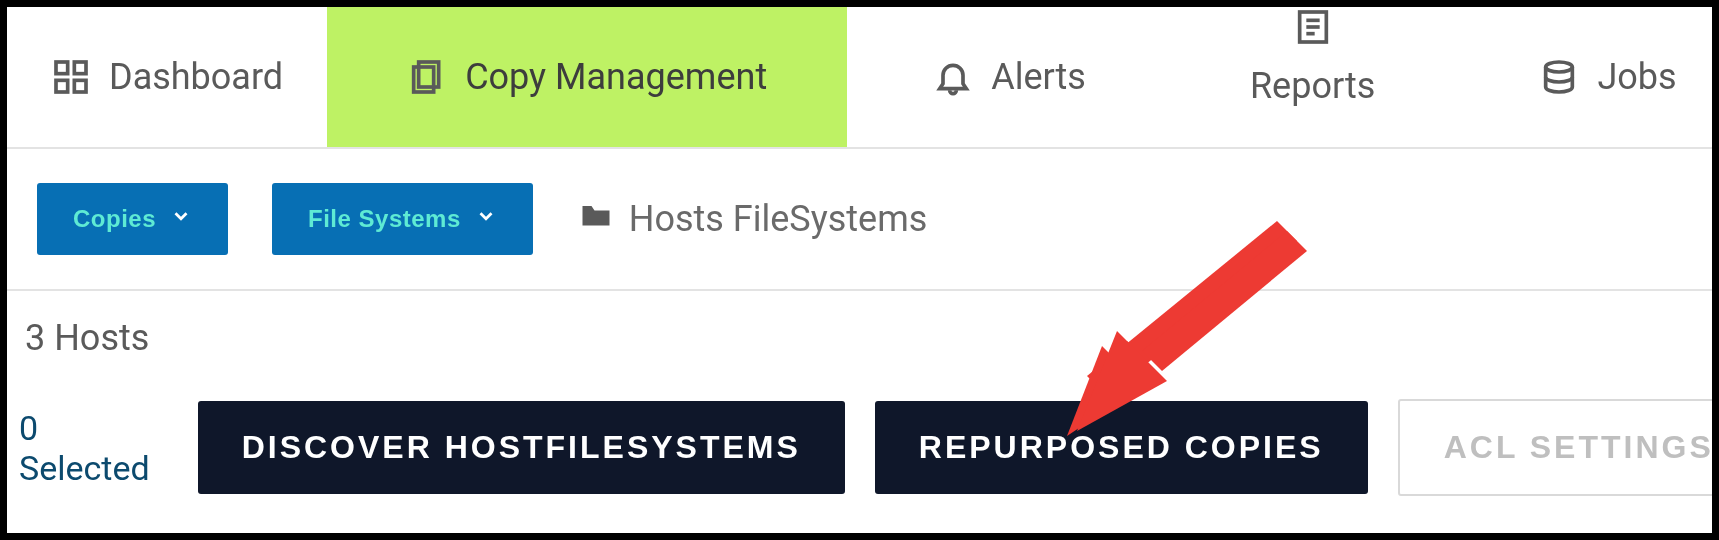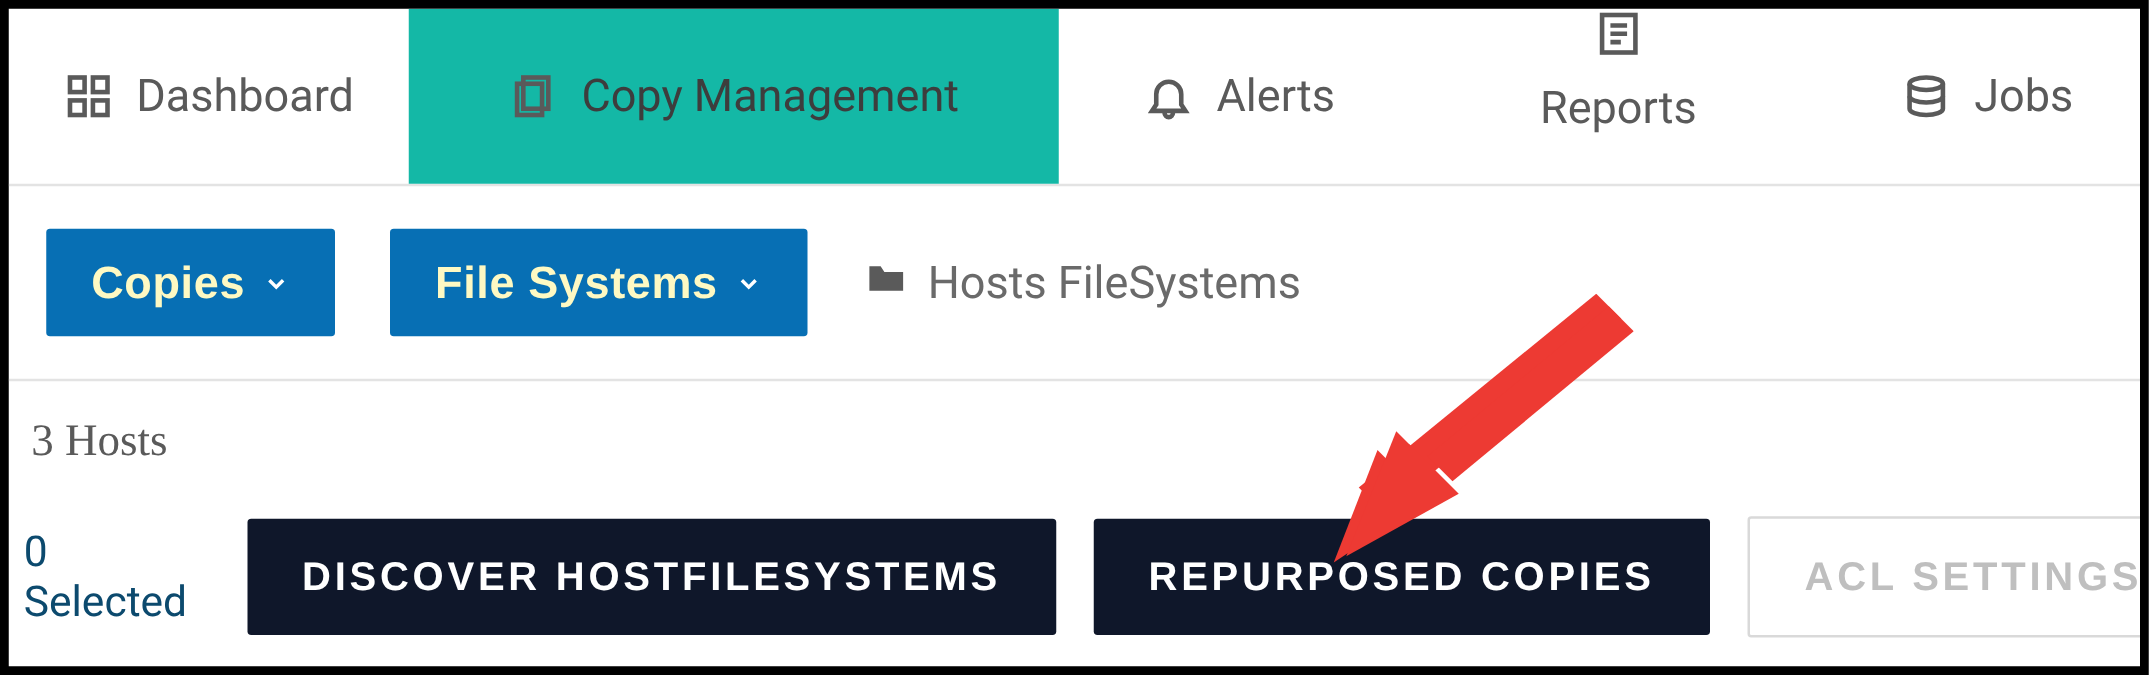"Copy Management" .tab.active { background: #14b8a6 -> #bef264 }
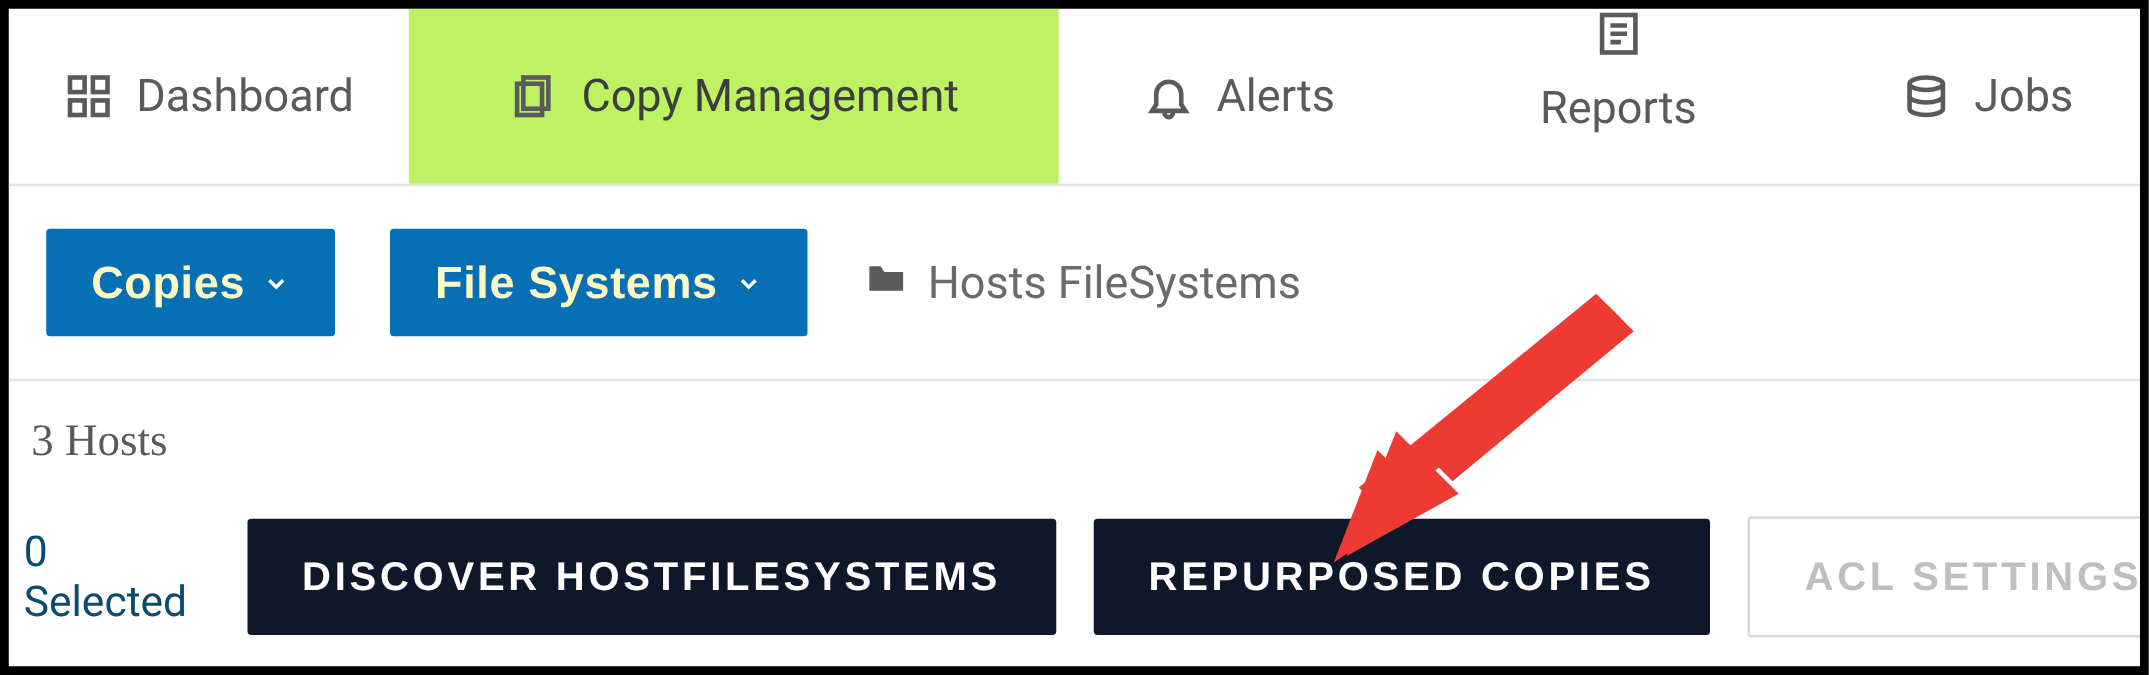"Alerts" .tab.t-alerts { padding-left: 68px -> 86px }
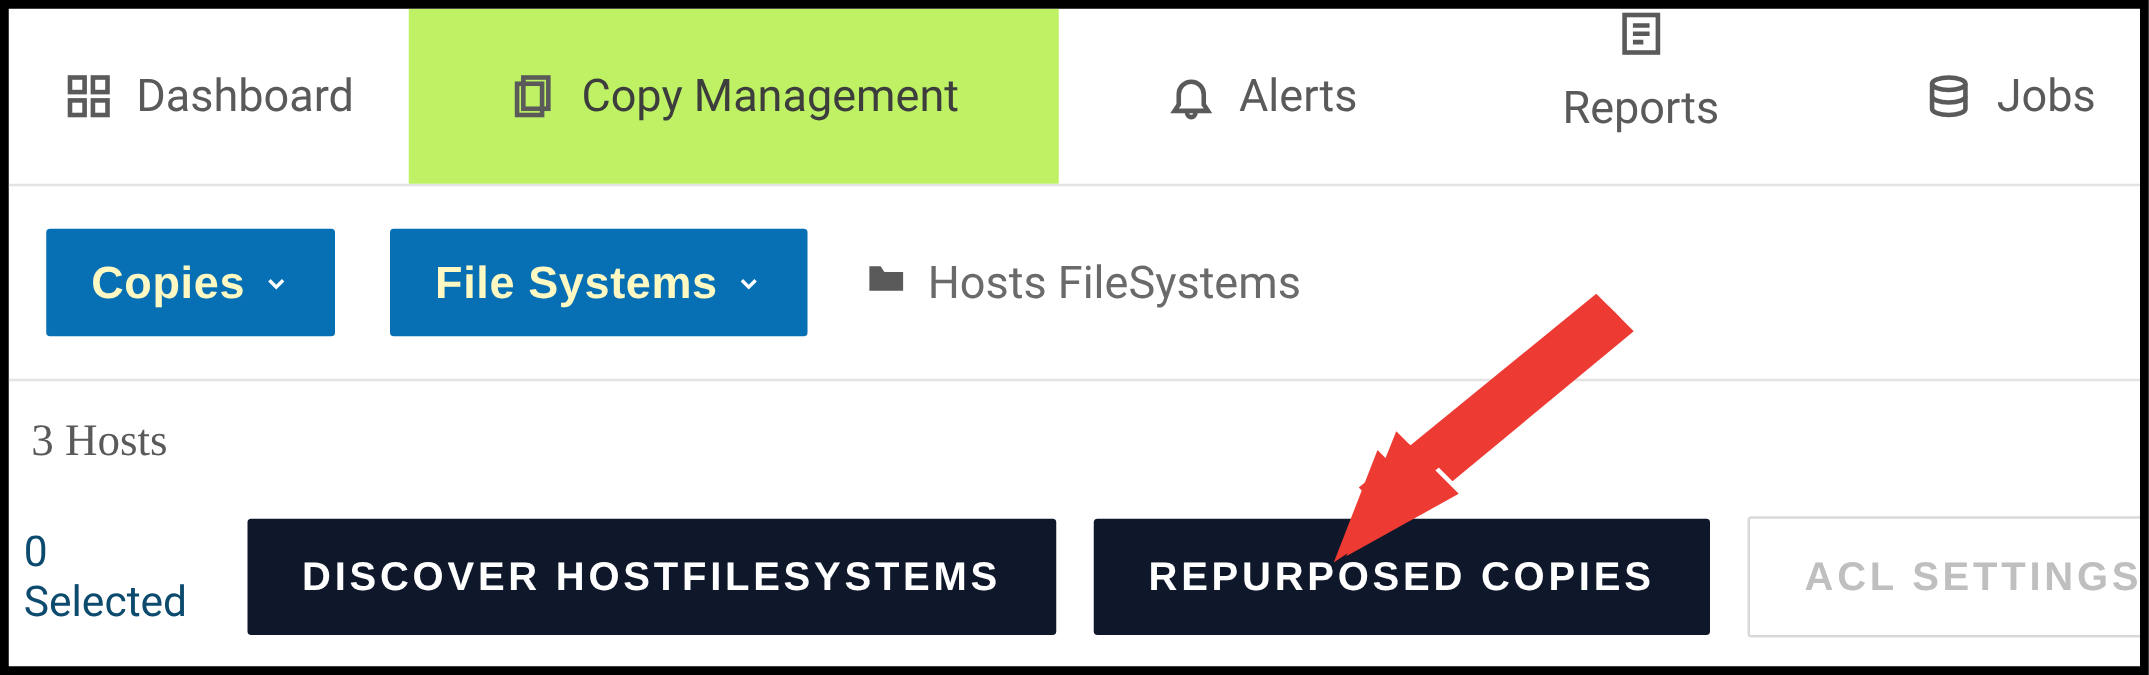"Copies" .dropbtn { color: #fef9c3 -> #5eead4; font-size: 36px -> 24px }
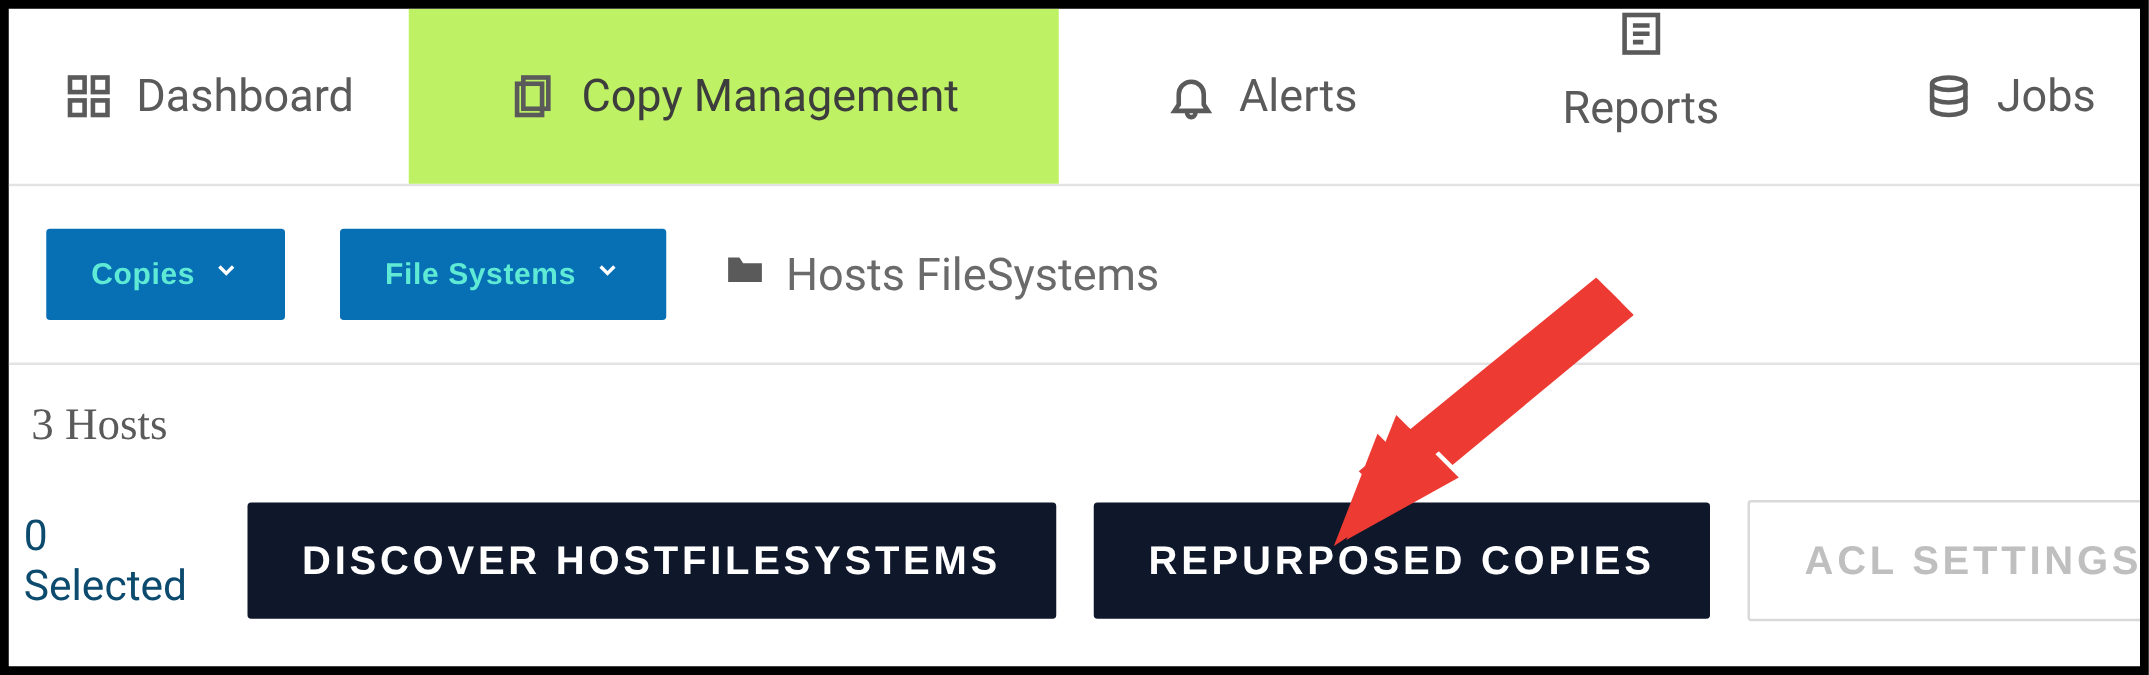"3 Hosts" .hostcount { font-family: Liberation Serif, serif -> none }
